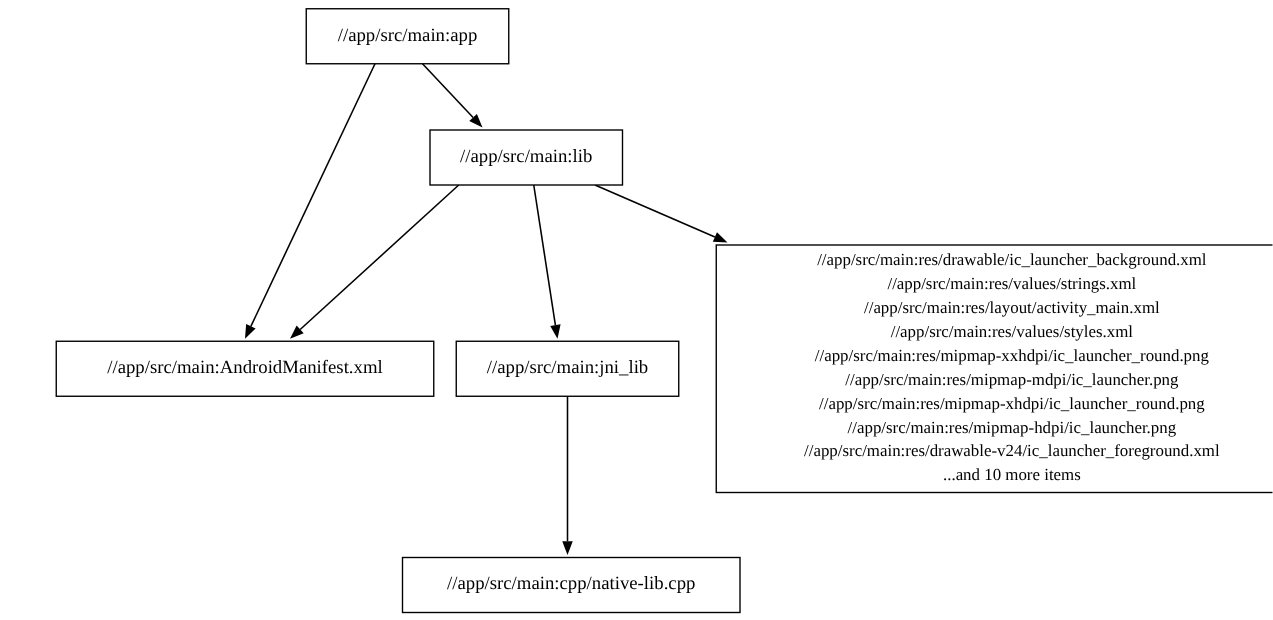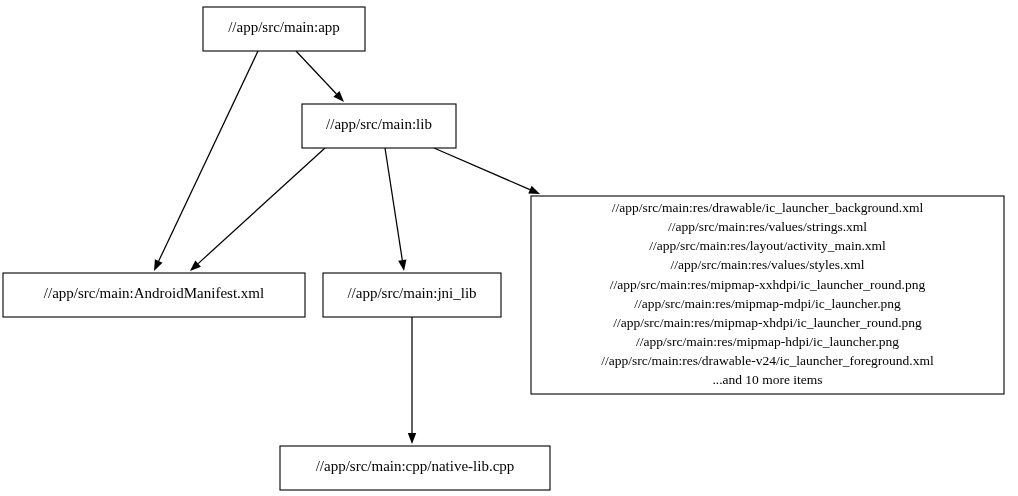"//app/src/main:app" #graph-root { margin-left: none -> 42px }
